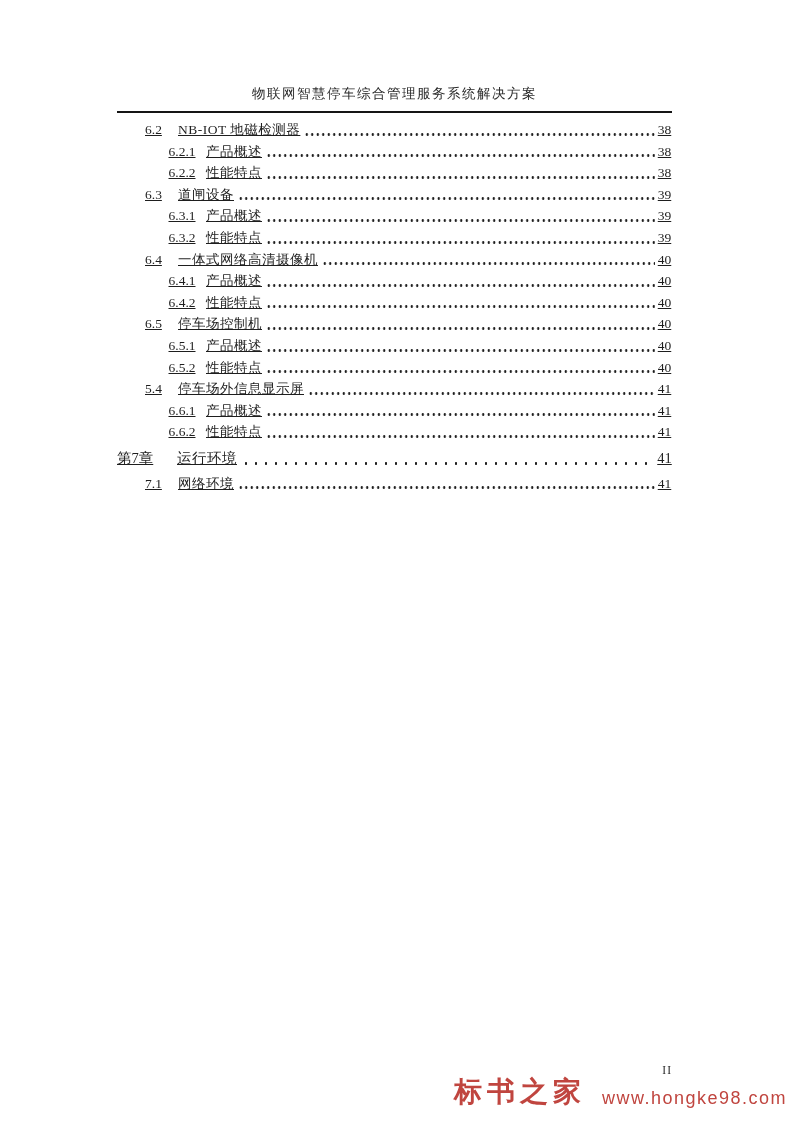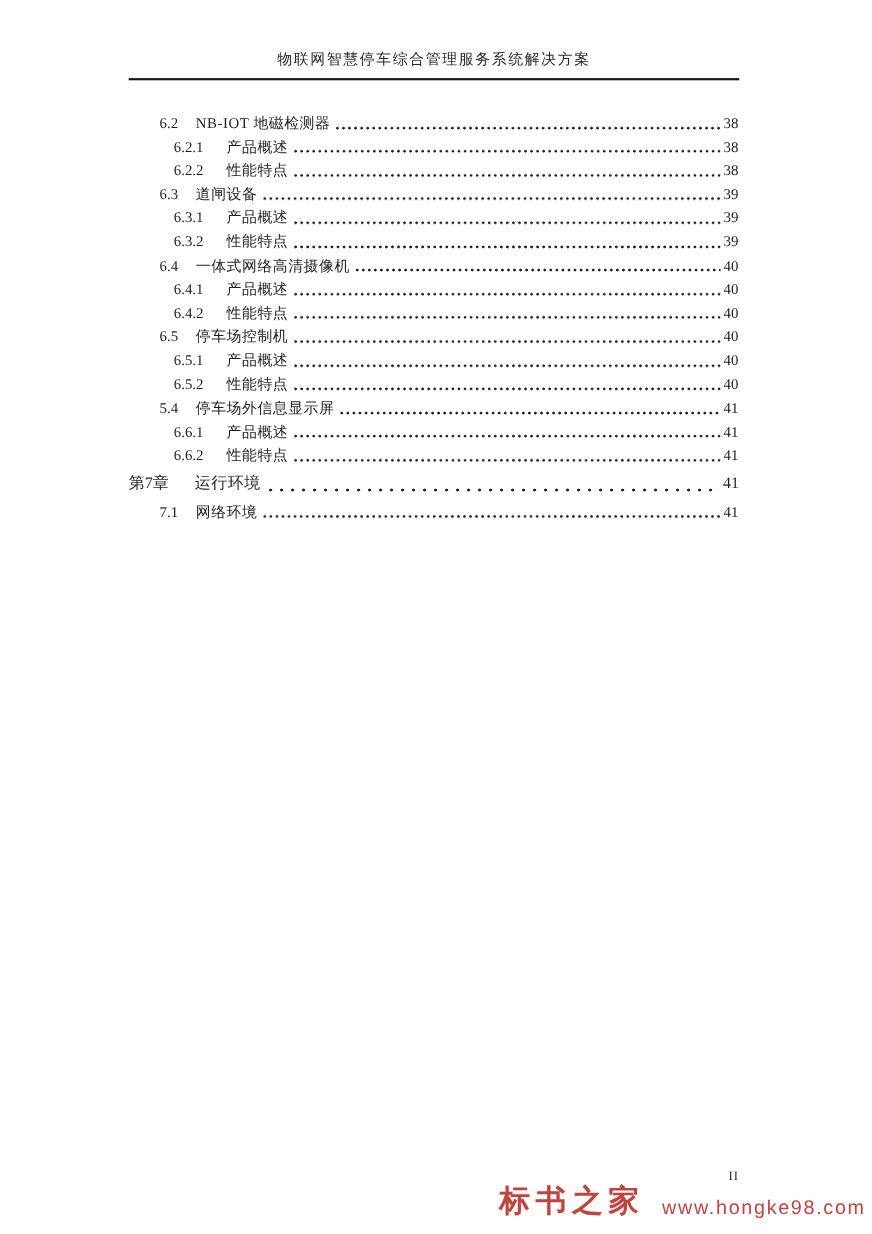"物联网智慧停车综合管理服务系统解决方案" .doc-header { margin-top: none -> 40px }
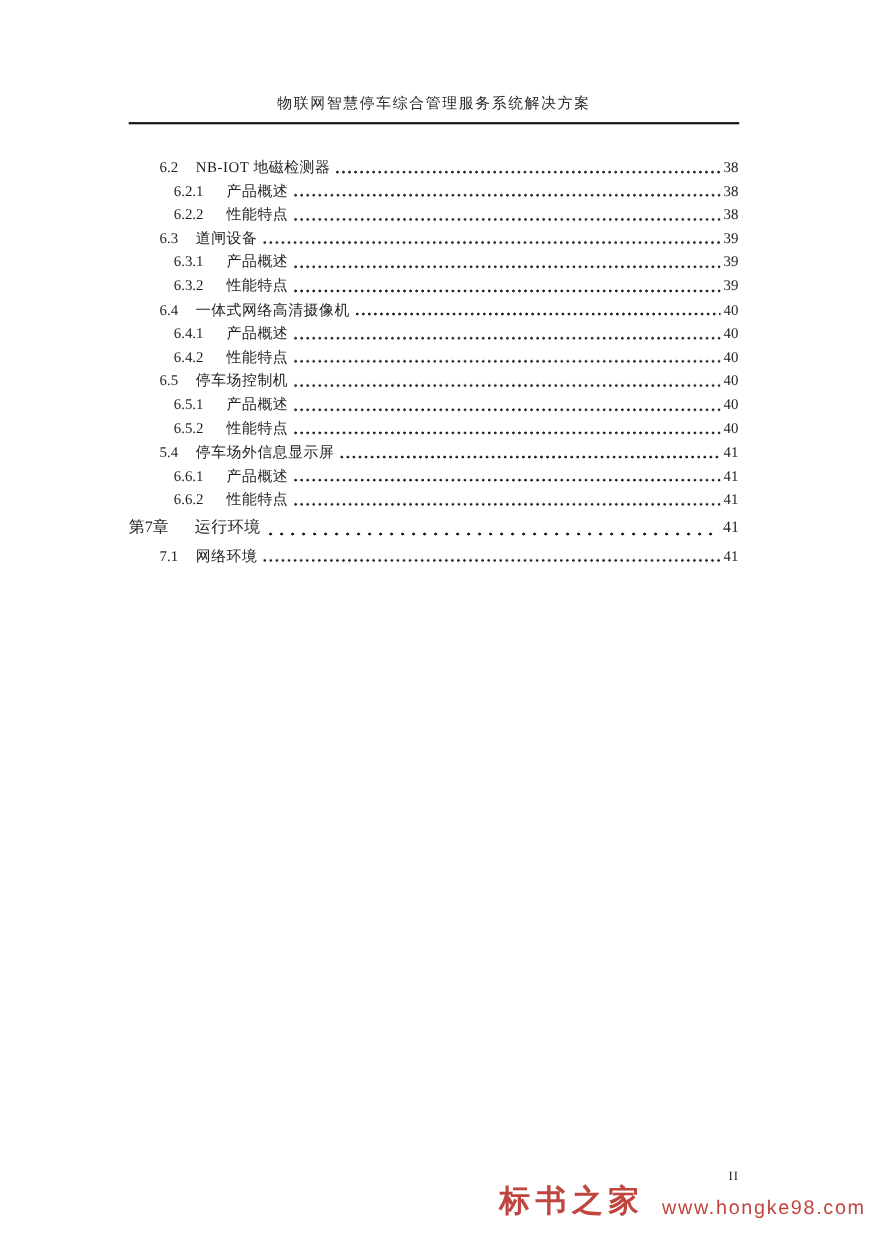"6.2" .toc-list { margin-top: 28px -> 6px; text-decoration: none -> underline }
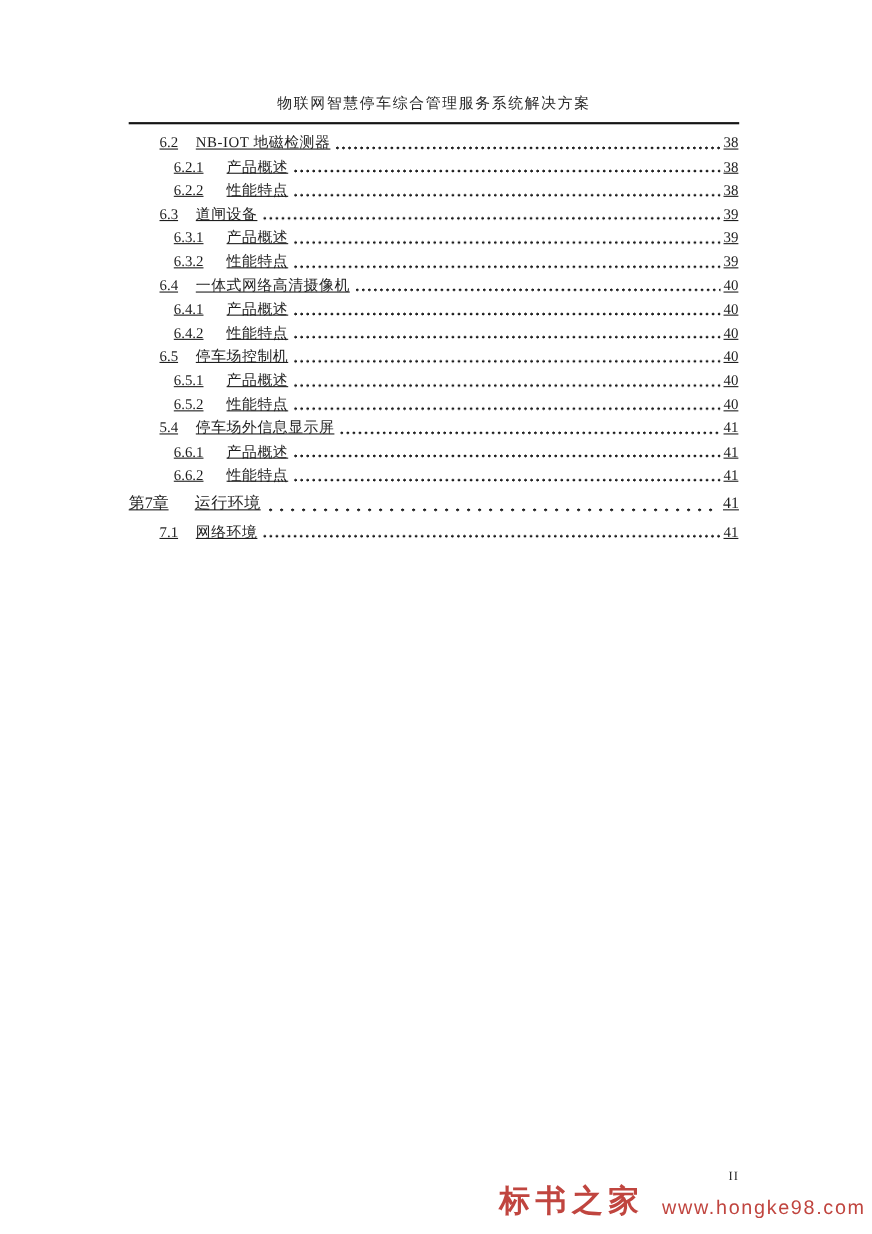"6.2.1" .lvl3 .num { text-align: none -> center }
